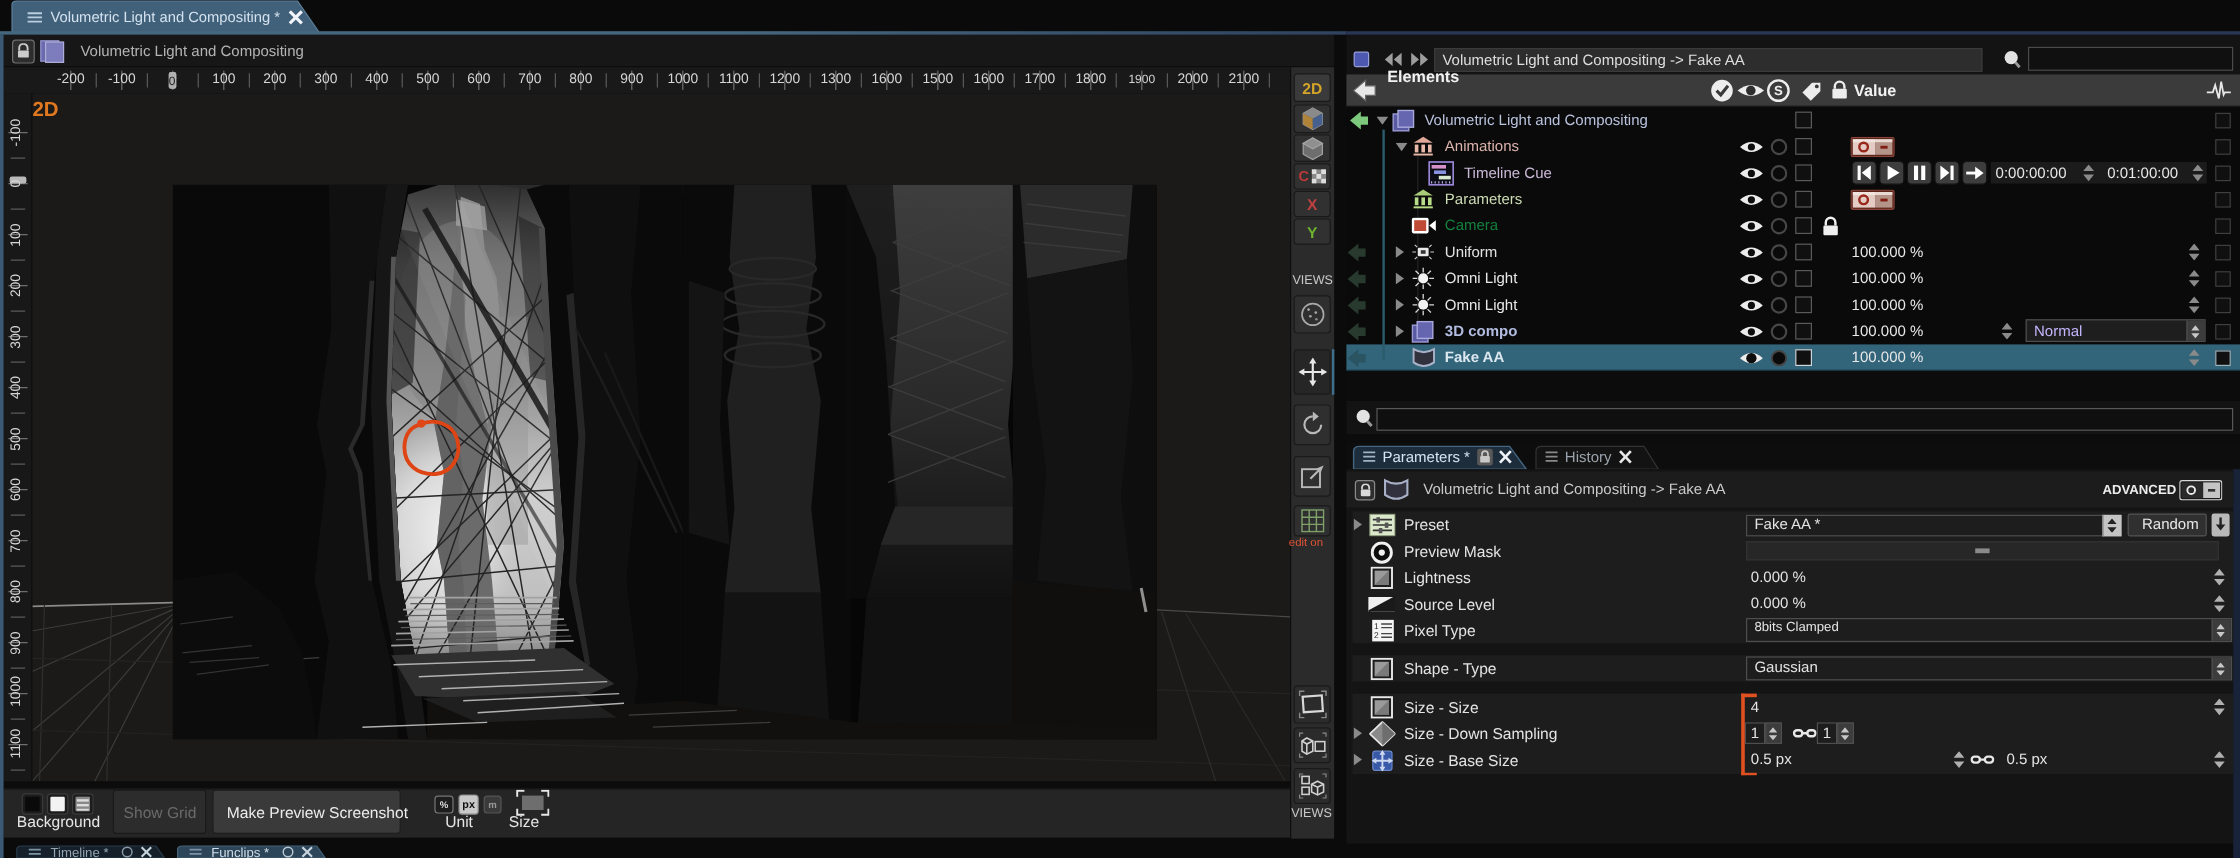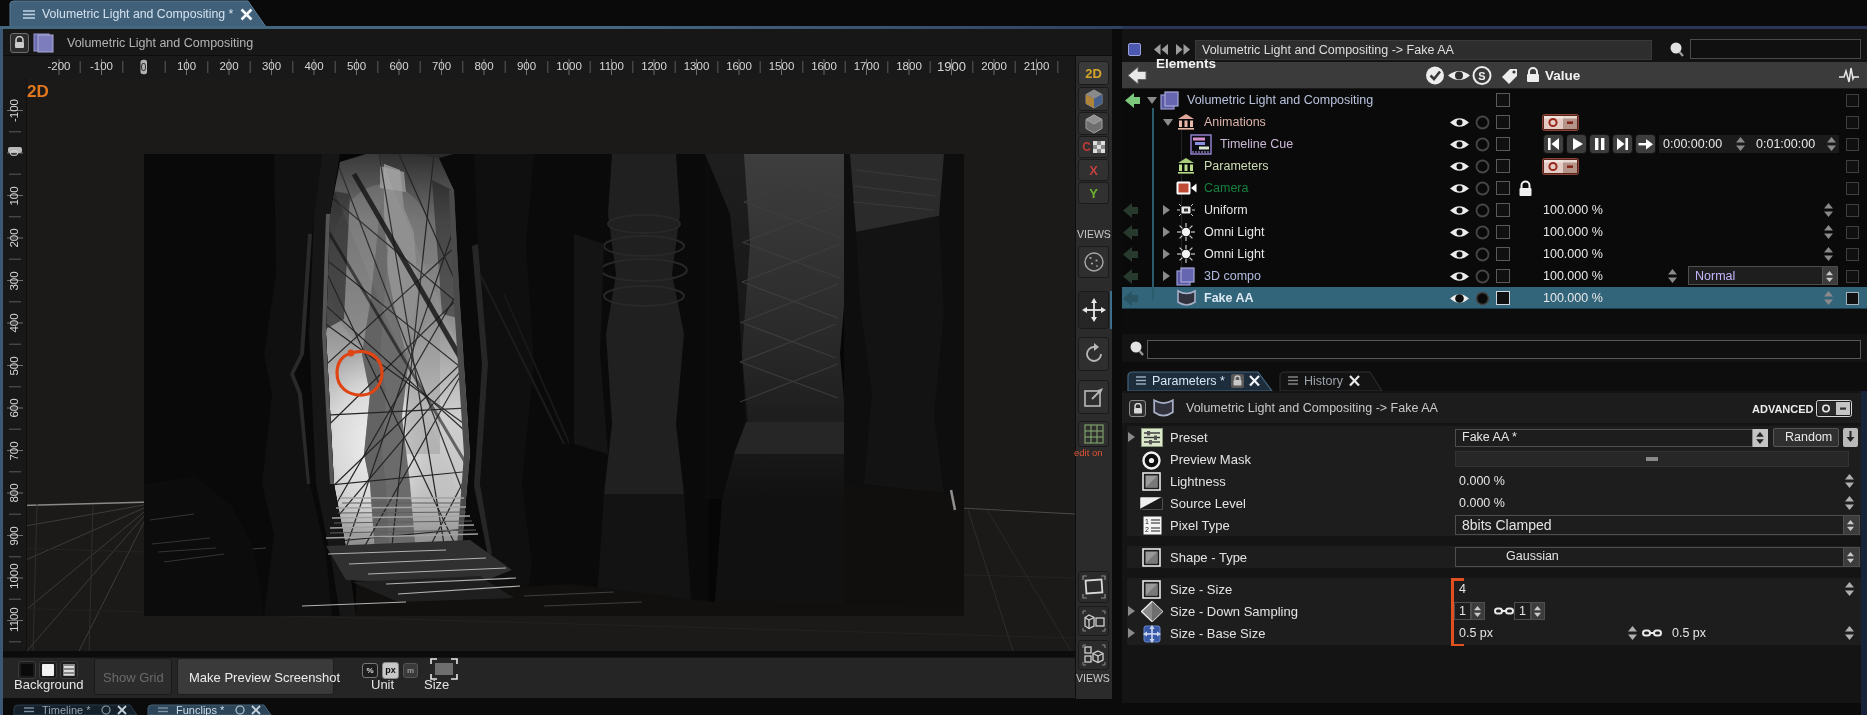"1900" div.txt { font-size: 13px -> 10px }
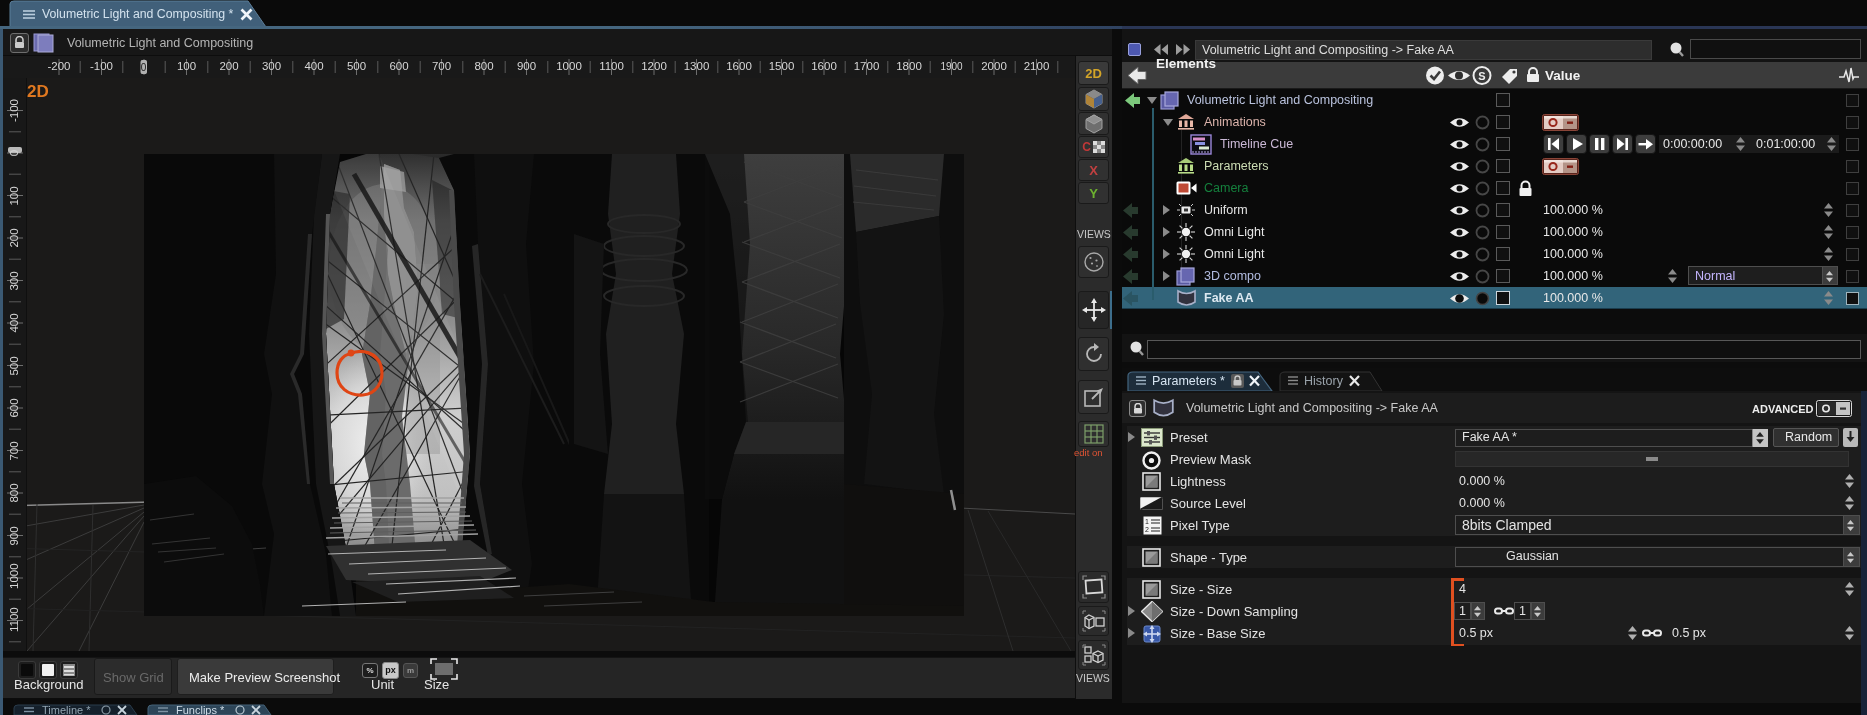"3D compo" div.txt { font-weight: normal -> bold }
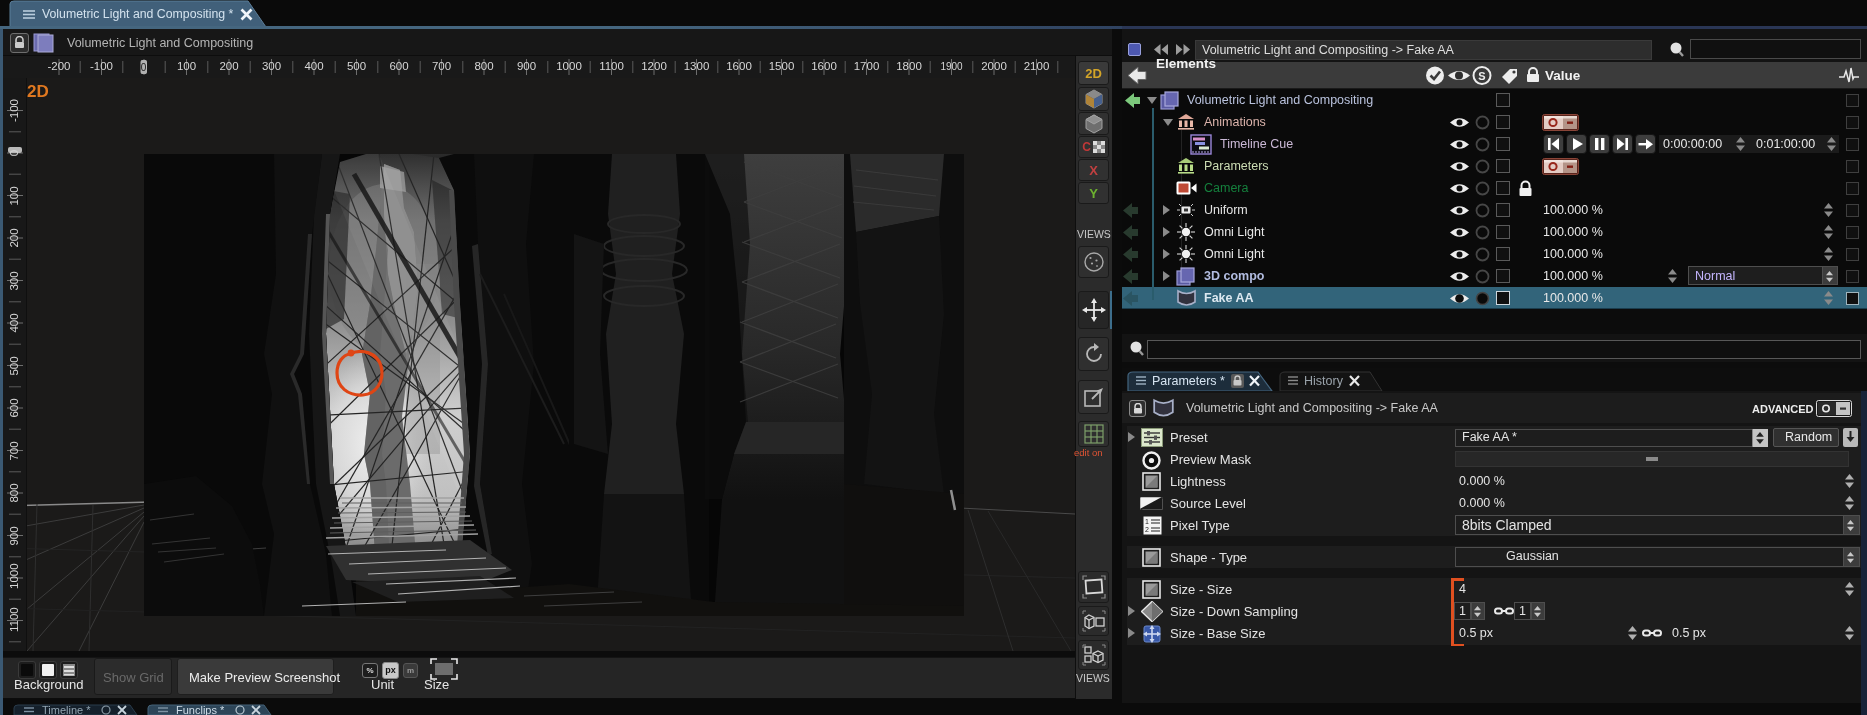"8bits Clamped" div.txt { font-size: 14px -> 11px }
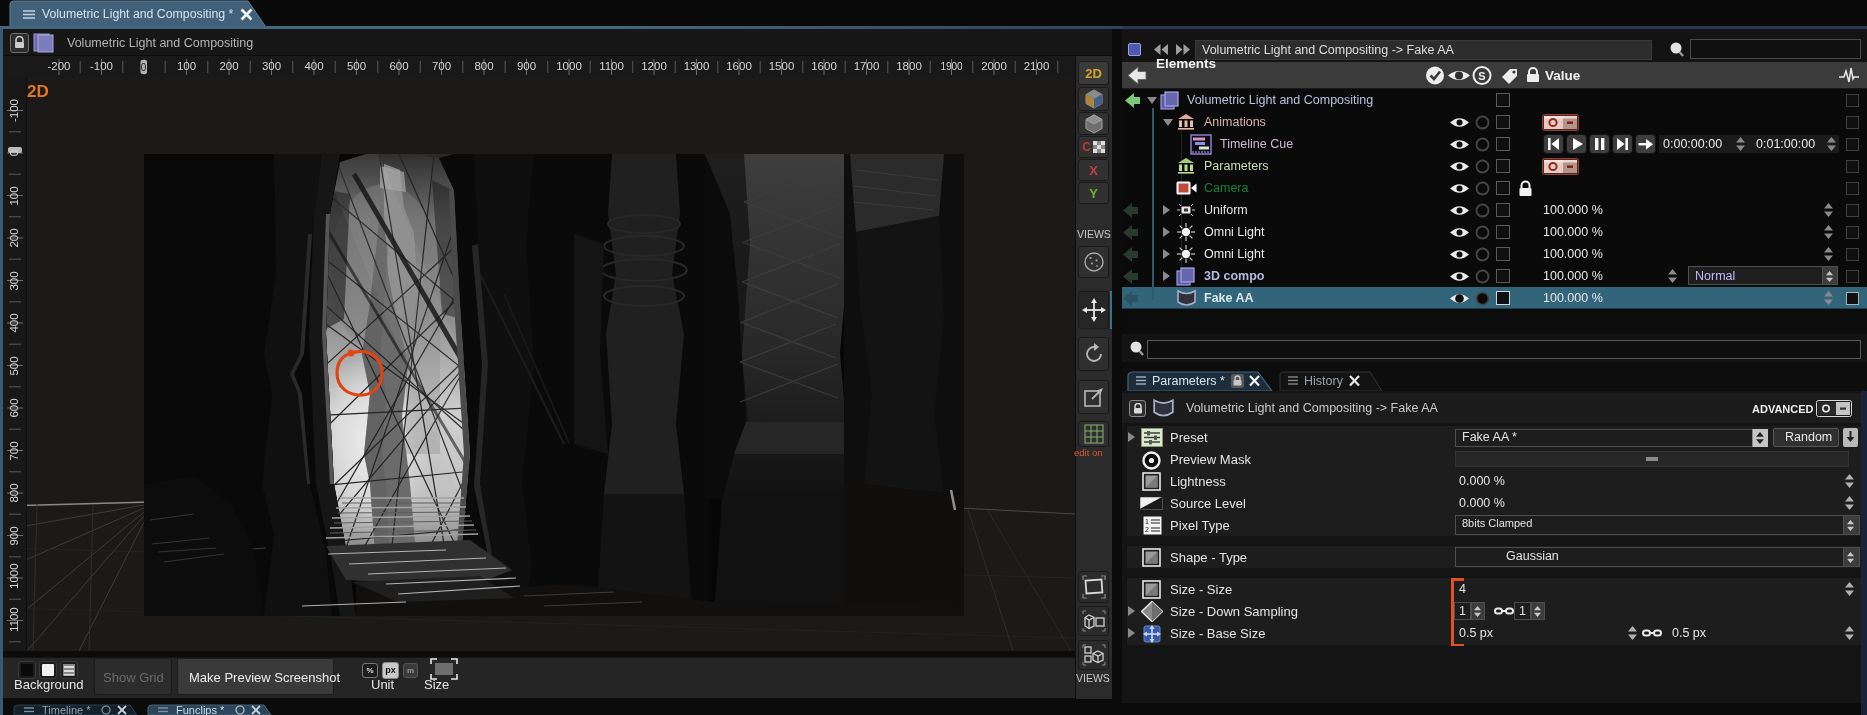"Gaussian" div.txt { margin-left: 44px -> none }
